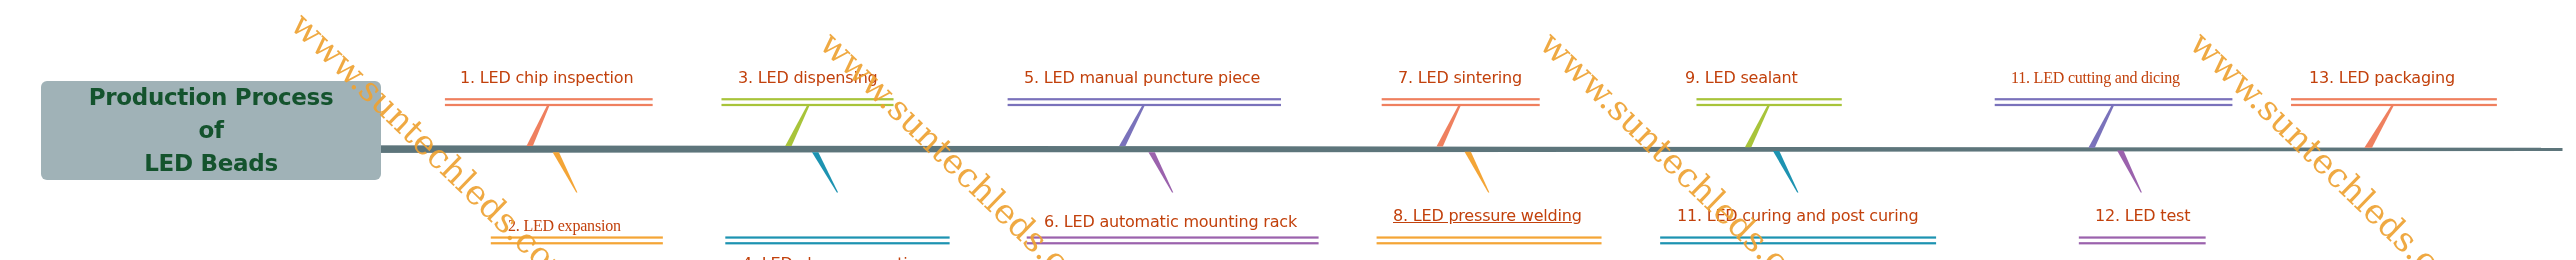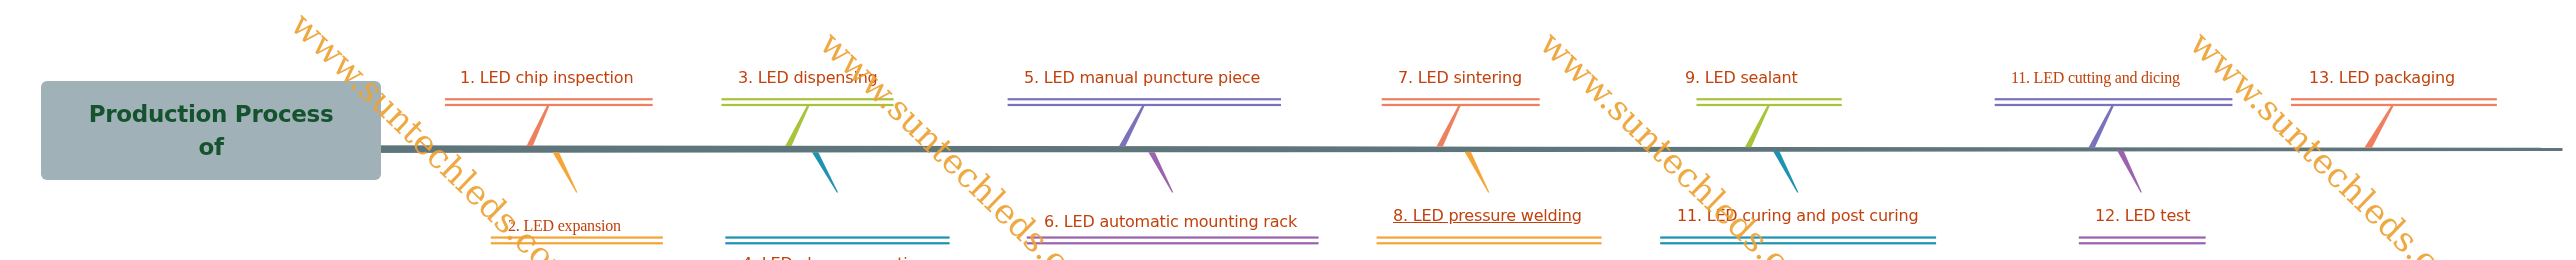"LED Beads" span { html: none -> <span>LED Beads</span> }
